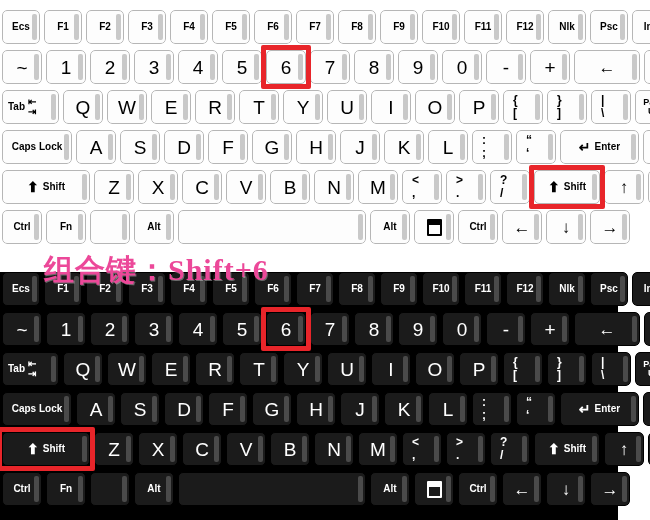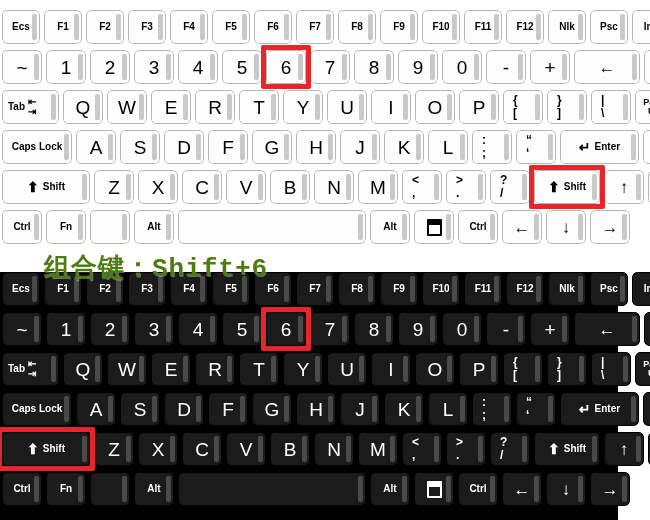"组合键：Shift+6" #caption { color: #4d7c0f -> #ec4899; font-family: Liberation Mono, monospace -> Liberation Serif, serif; font-size: 26px -> 30px }
